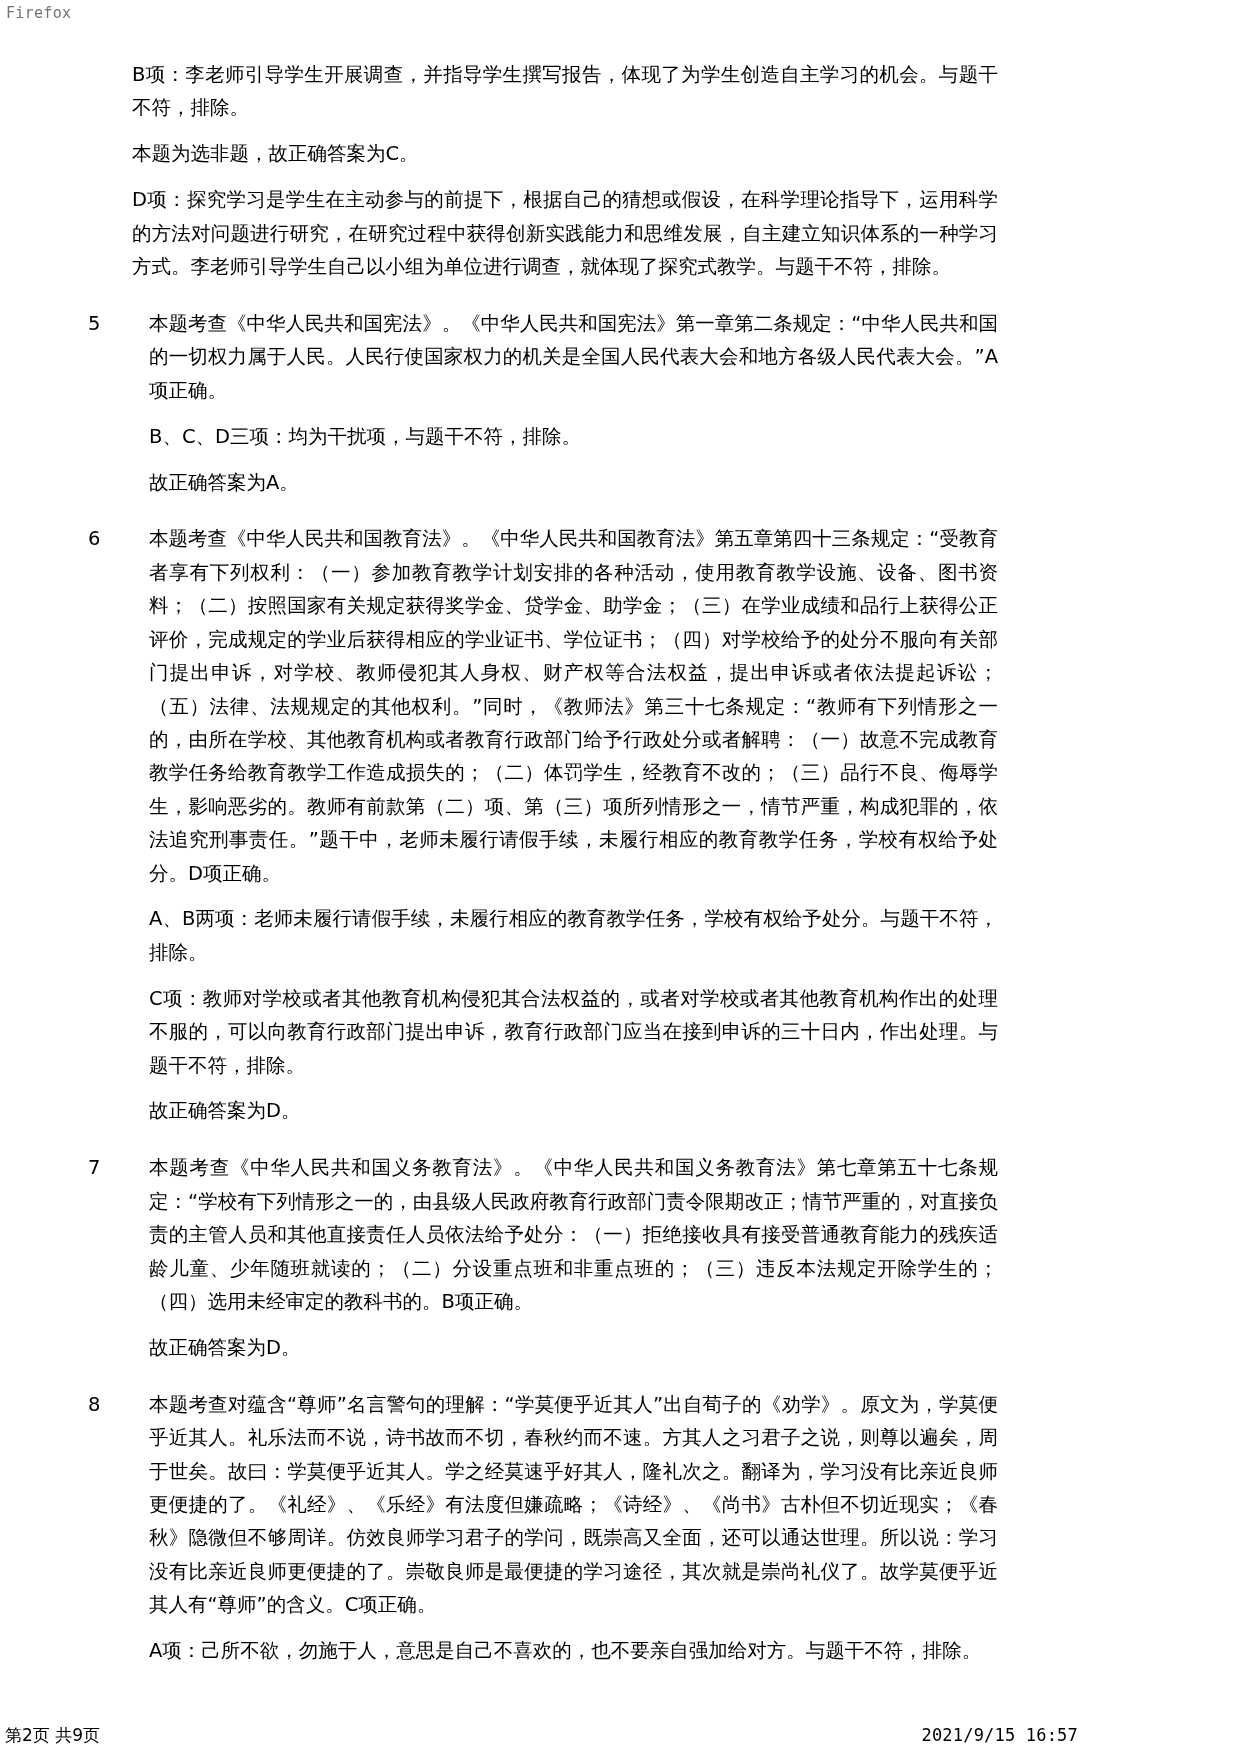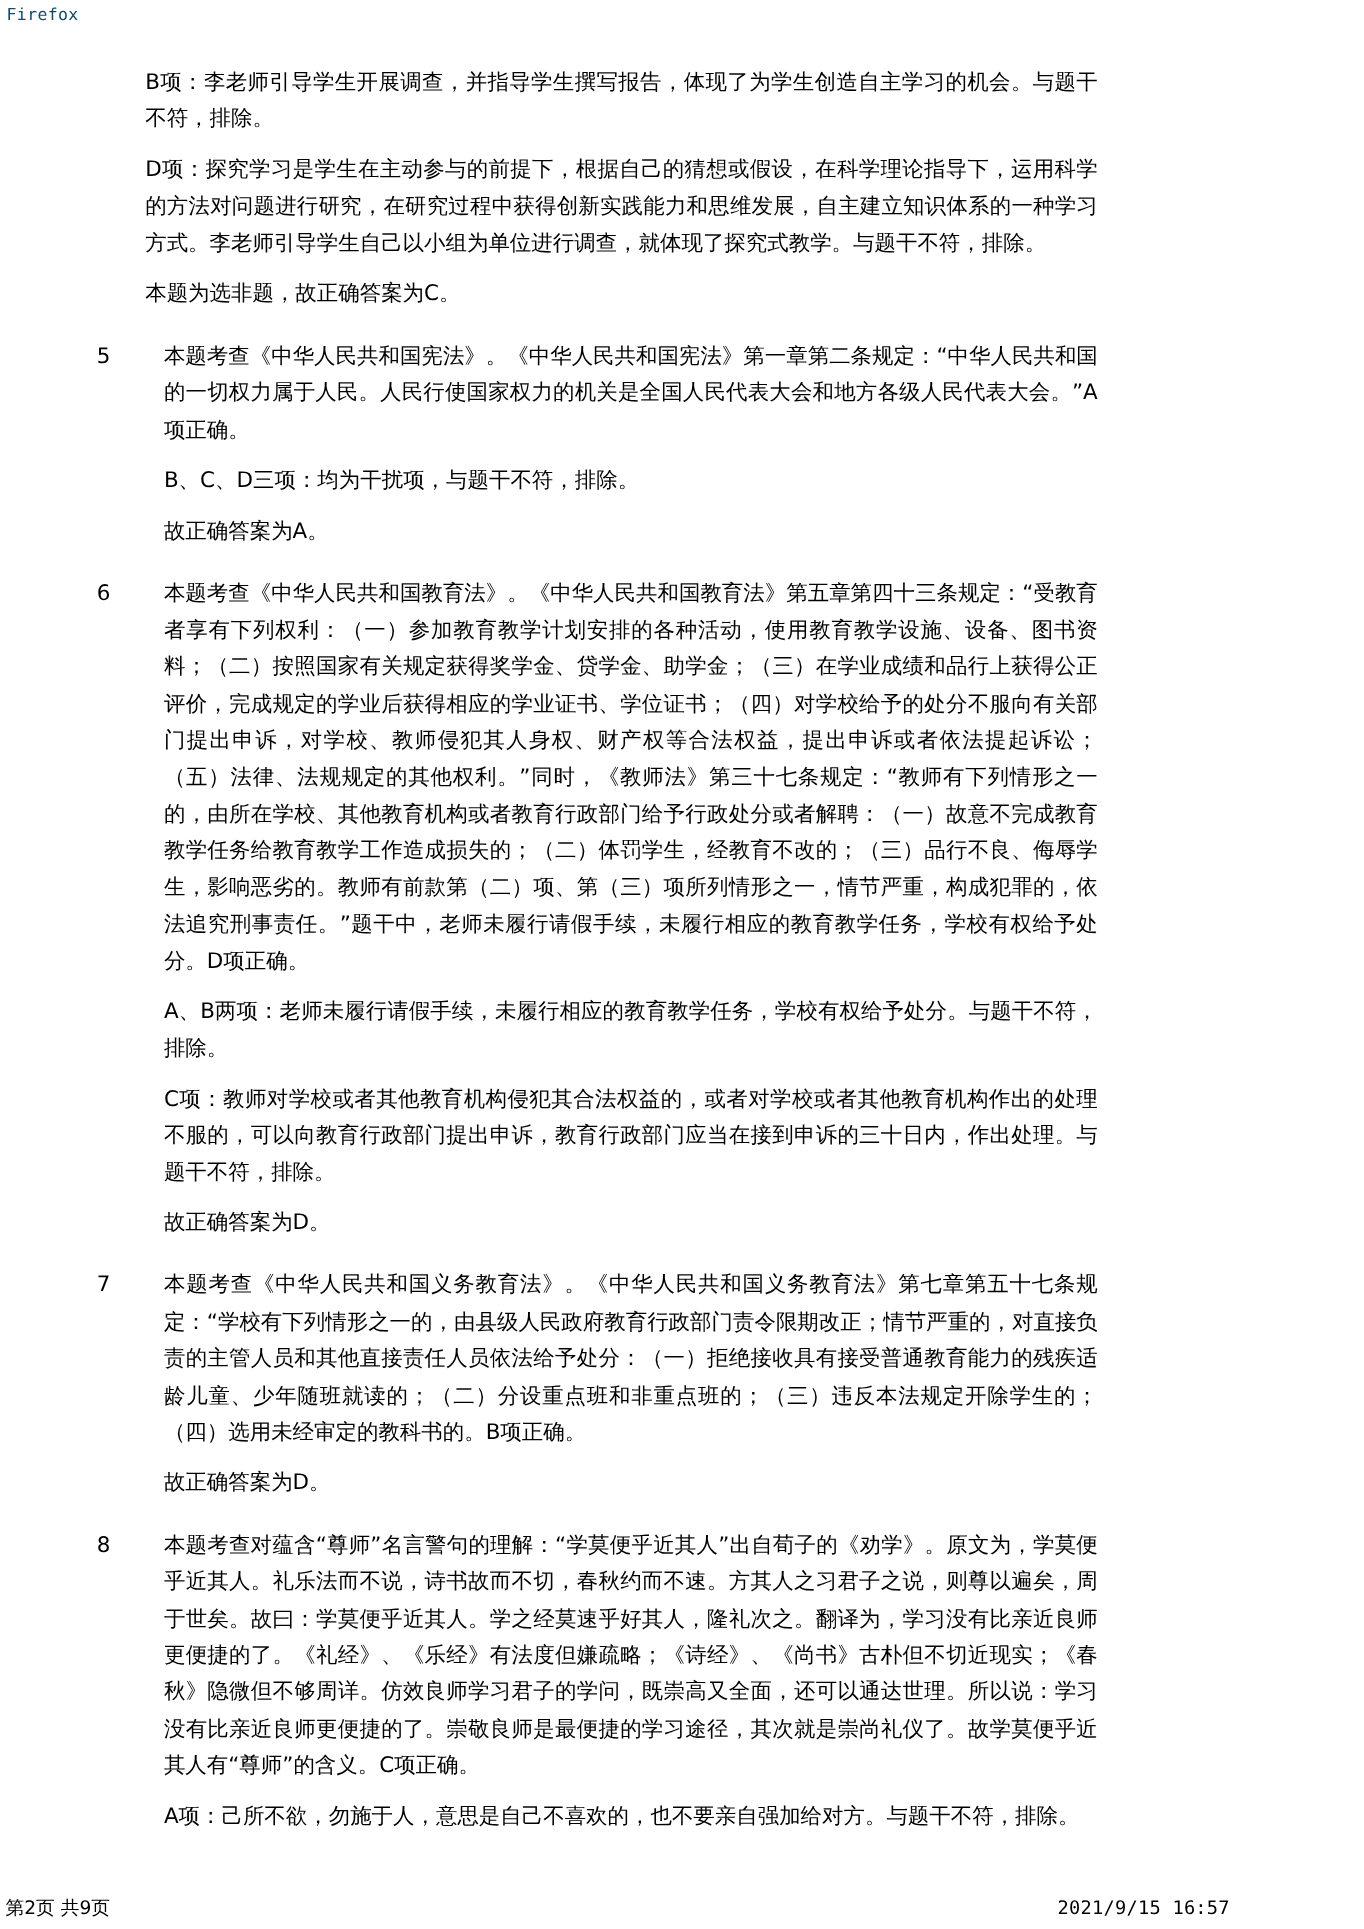"Firefox" .browser-label { color: #0c4a6e -> #737373 }
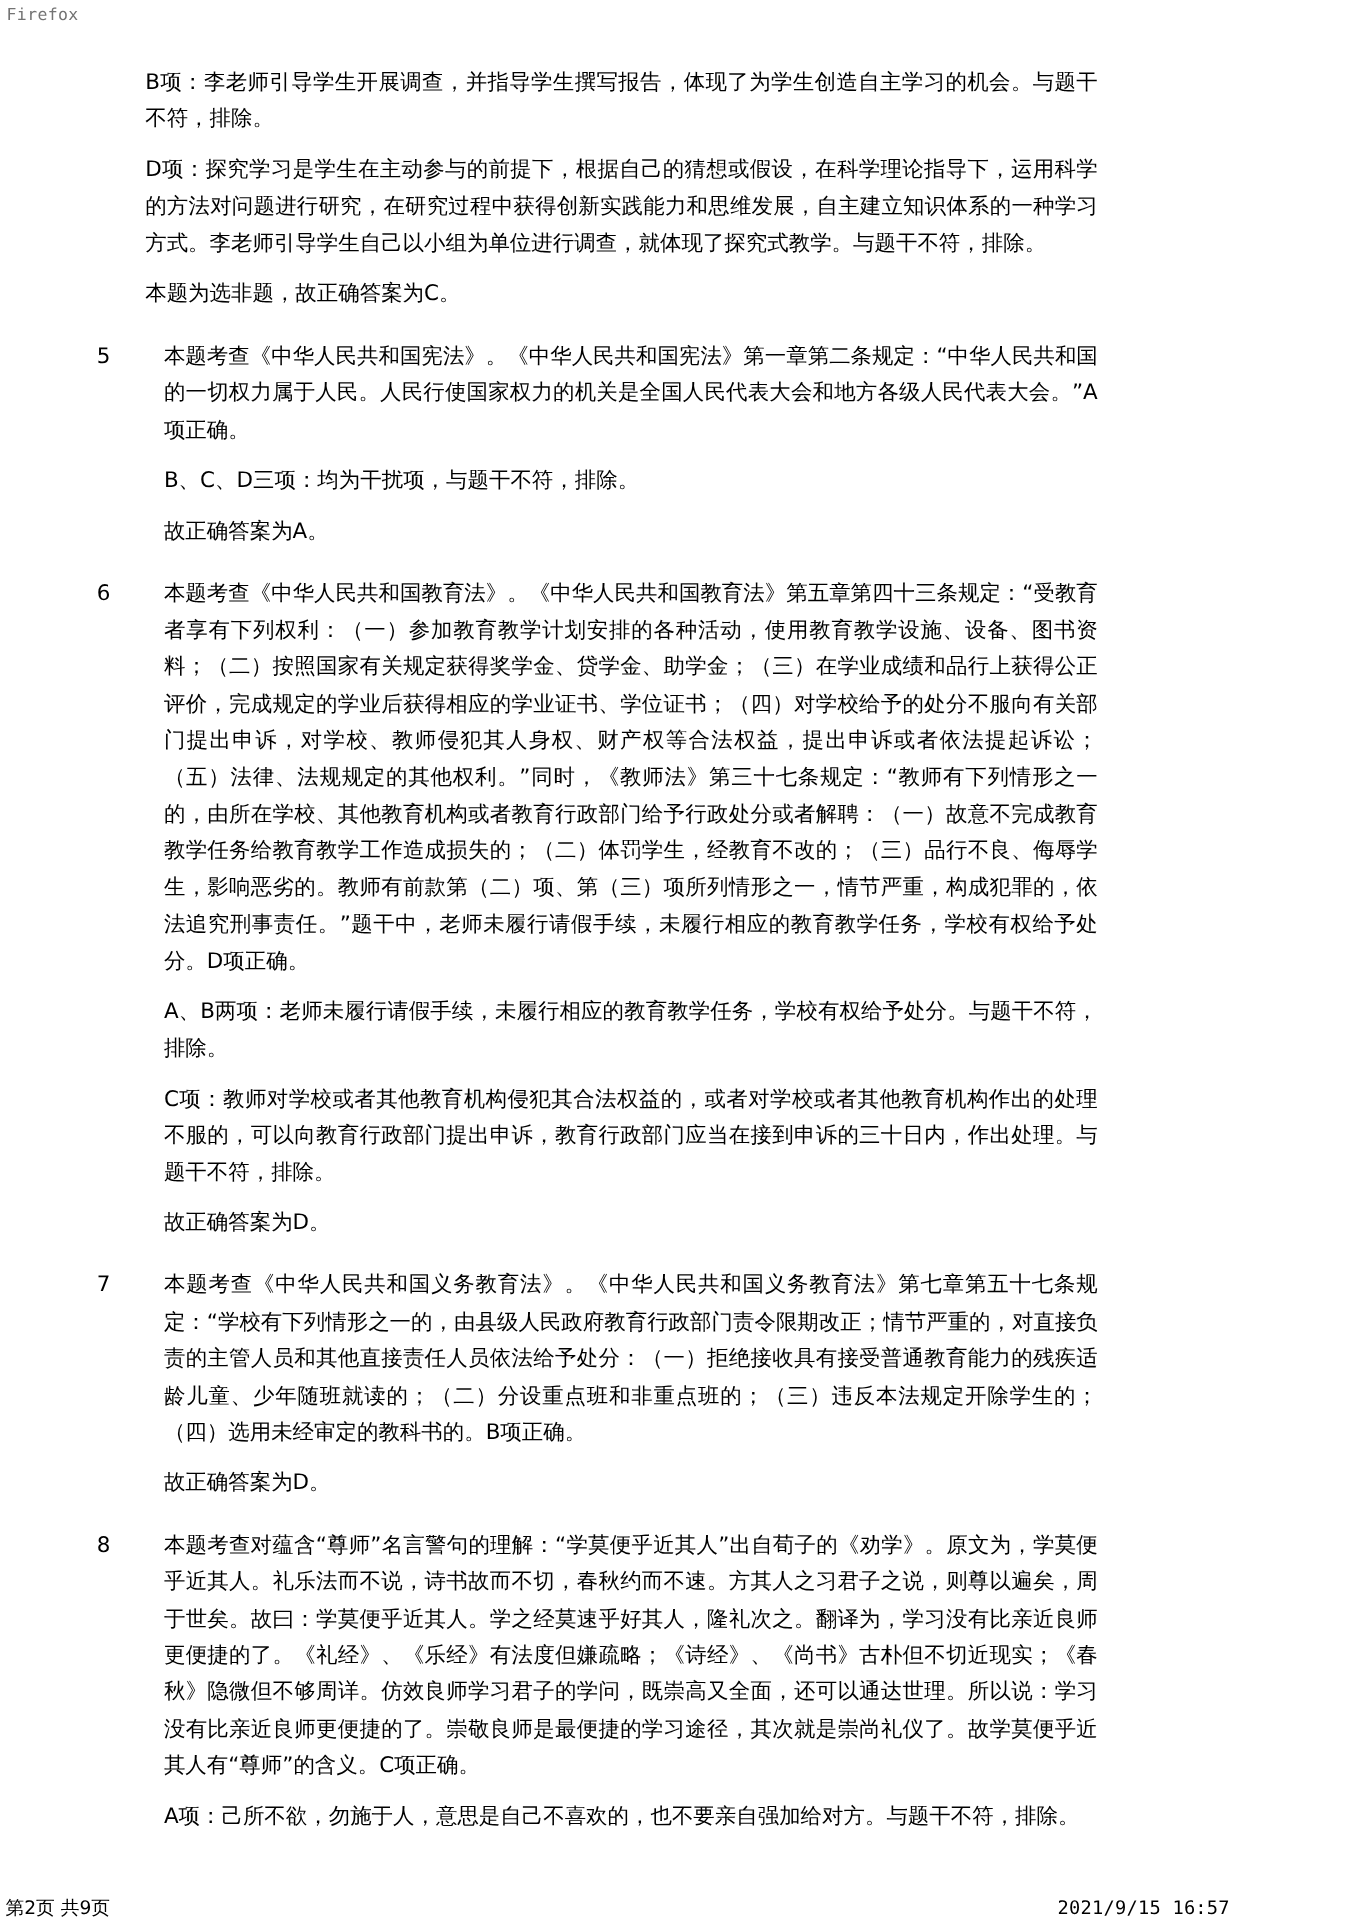"D项：探究学习是学生在主动参与的前提下，根据自己的猜想或假设，在科学理论指导下，" div.para { order: before "本题为选非题，故正确答案为C。" -> after "本题为选非题，故正确答案为C。" }
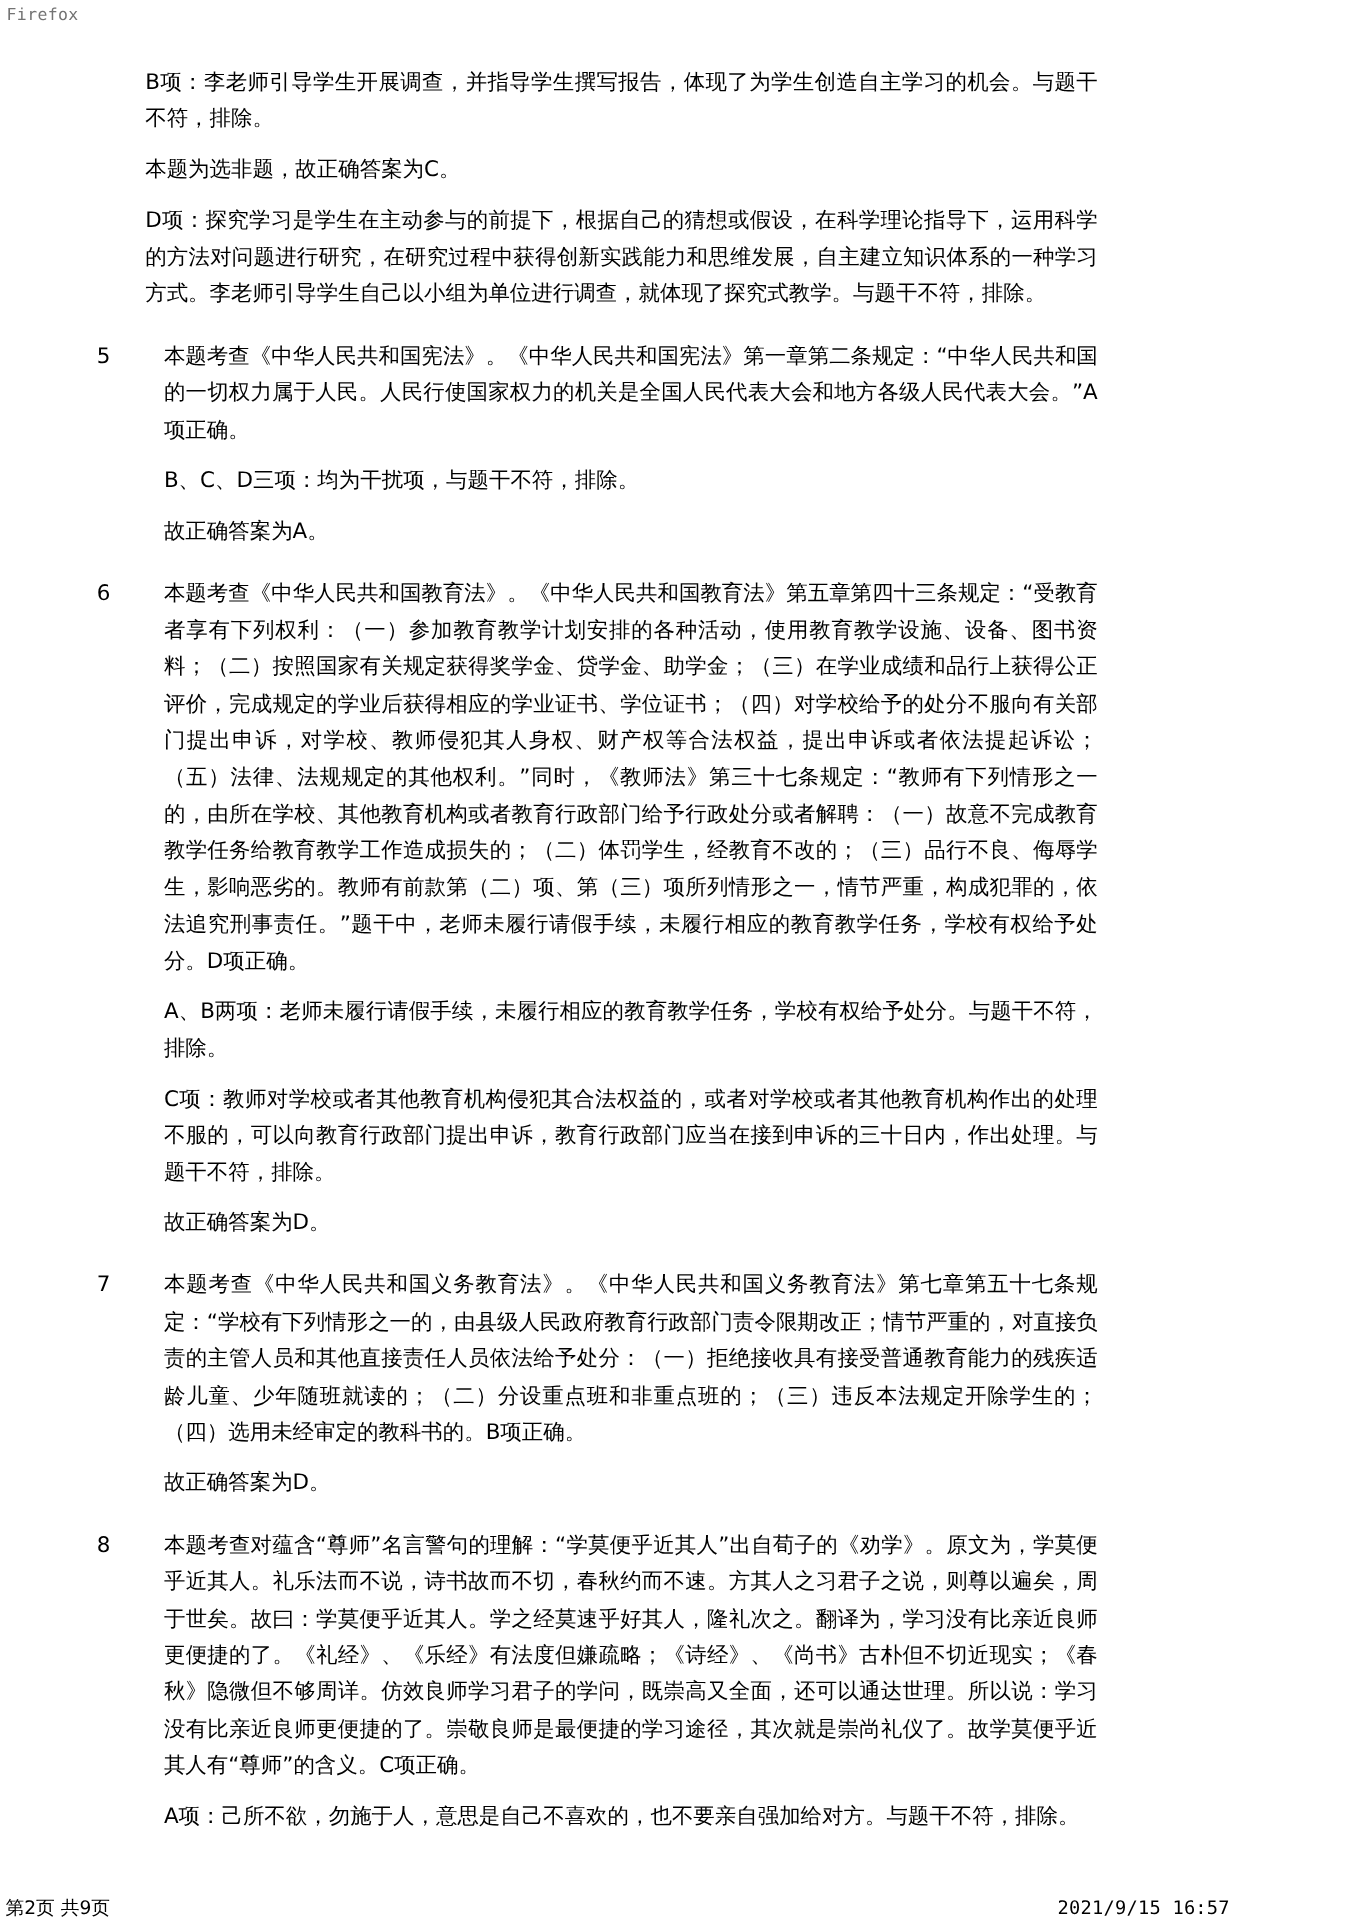"第2页 共9页" .footer { padding-left: 40px -> none }
